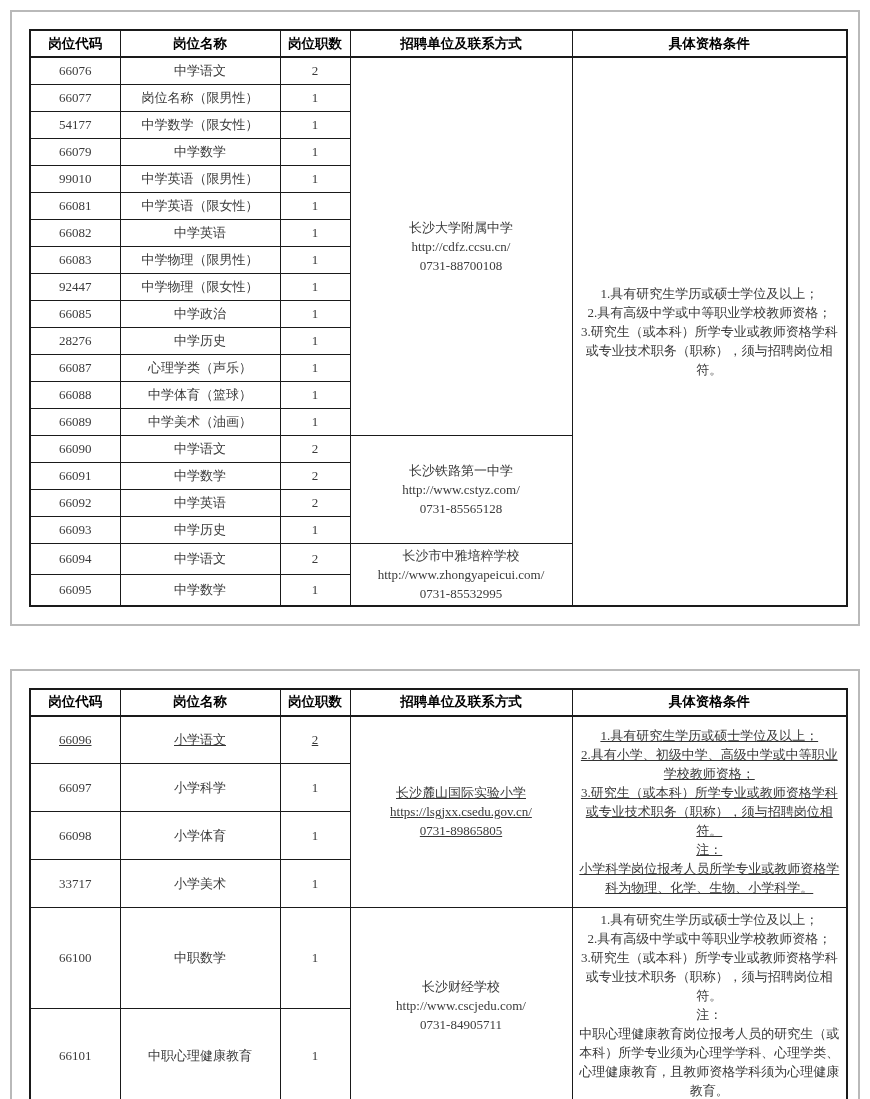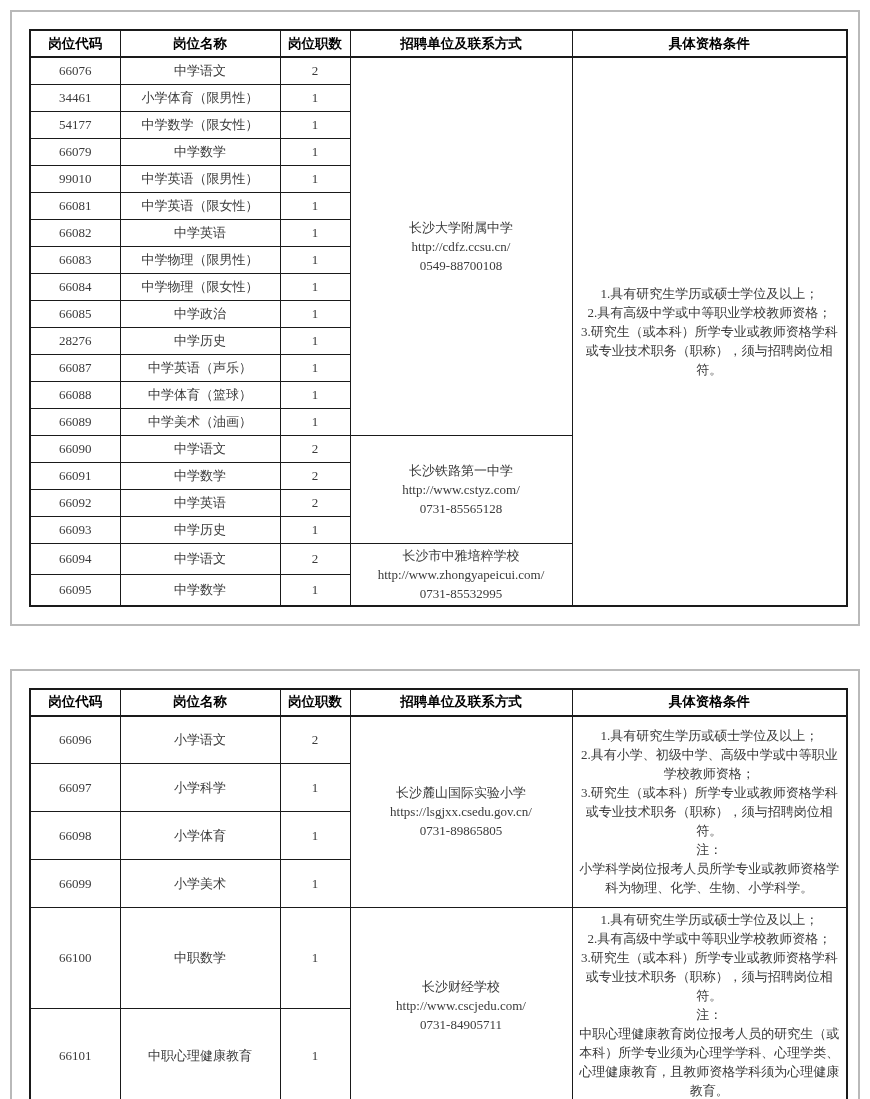"34461" td { text: 34461 -> 66077 }
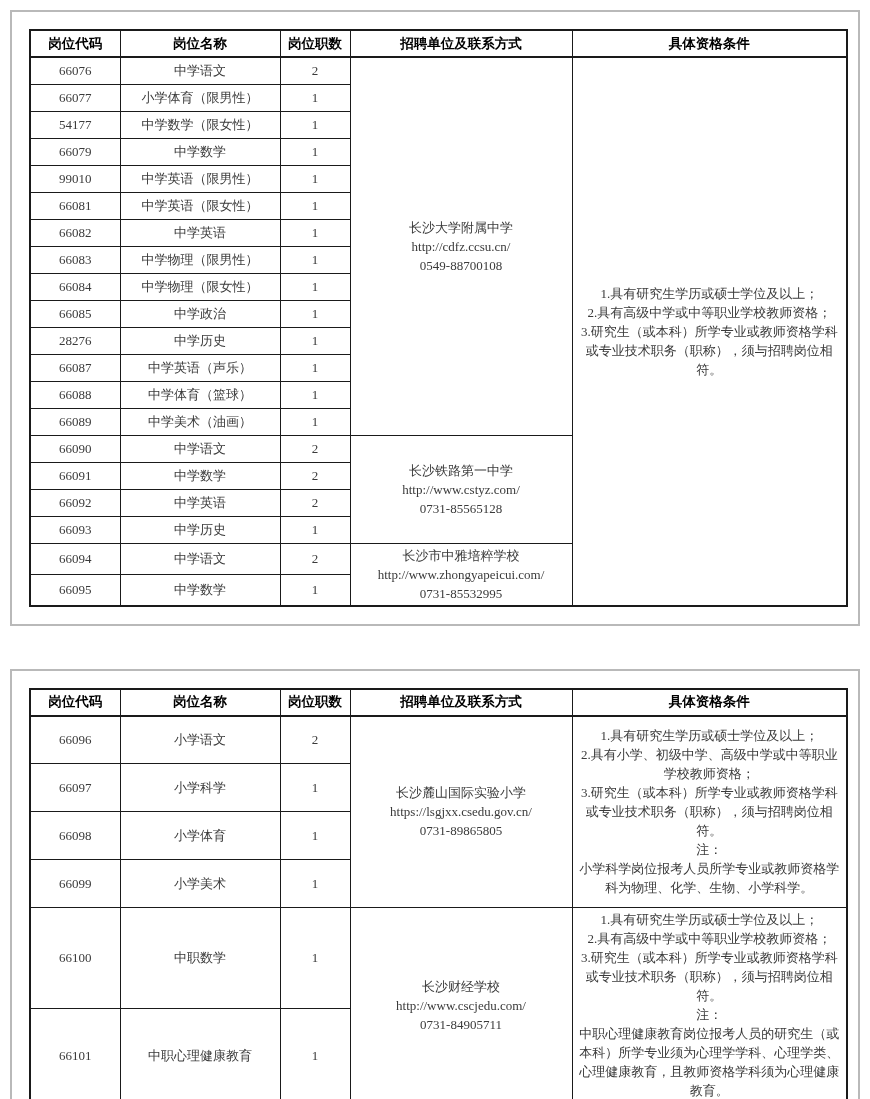"小学体育（限男性）" td { text: 小学体育 -> 岗位名称 }
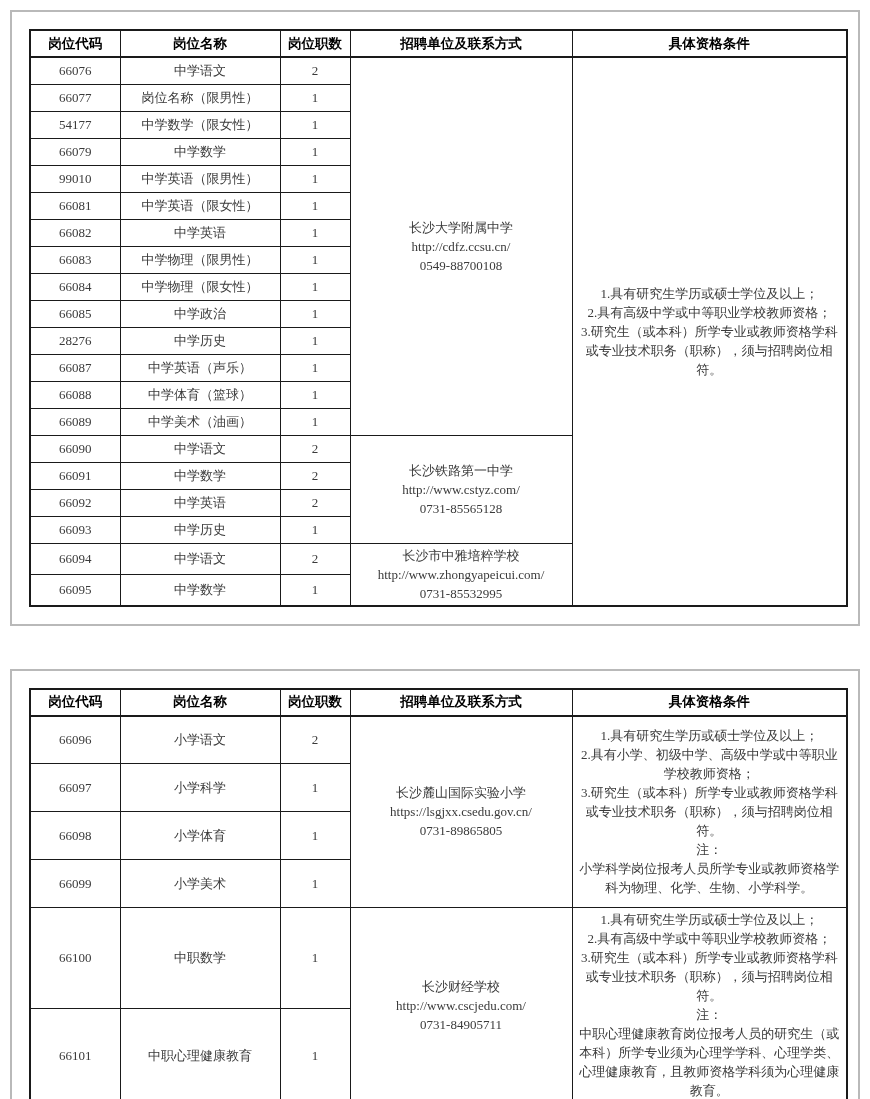"长沙大学附属中学" td.unit-cell { text: 0549-88700108 -> 0731-88700108 }
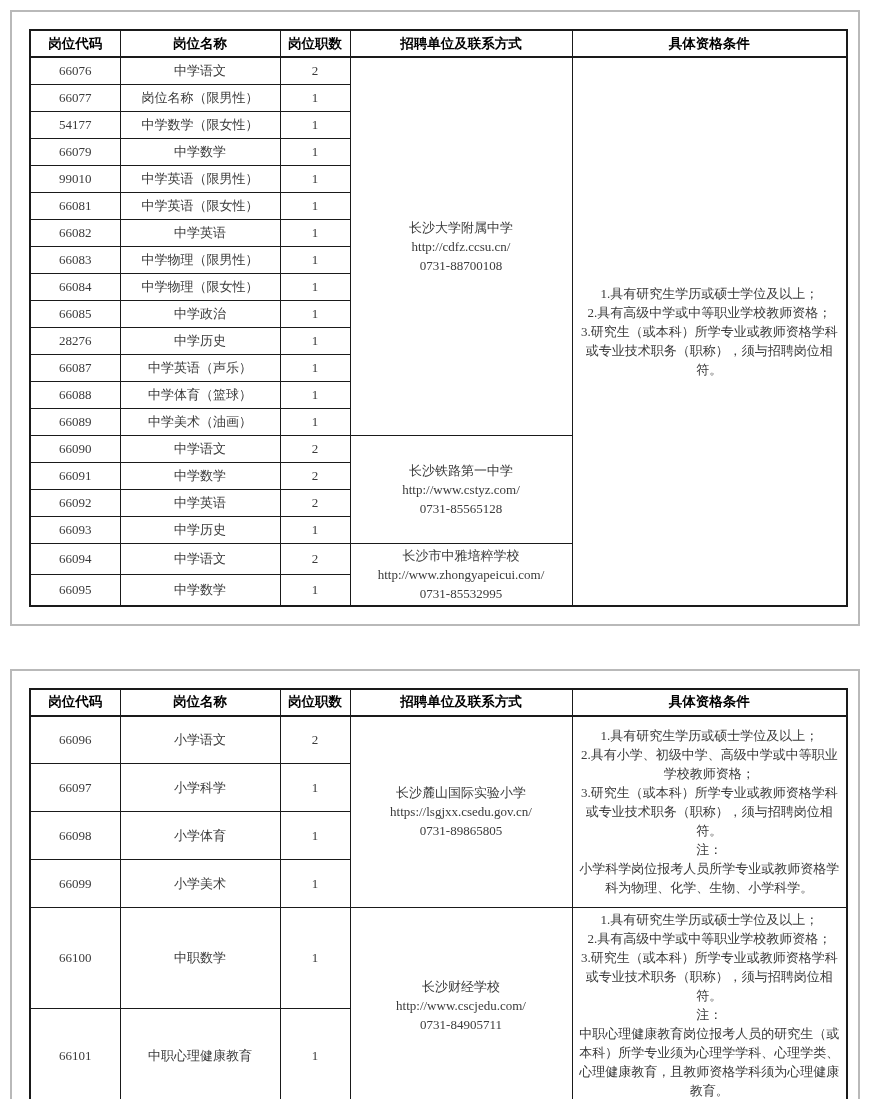"66084" td { text: 66084 -> 92447 }
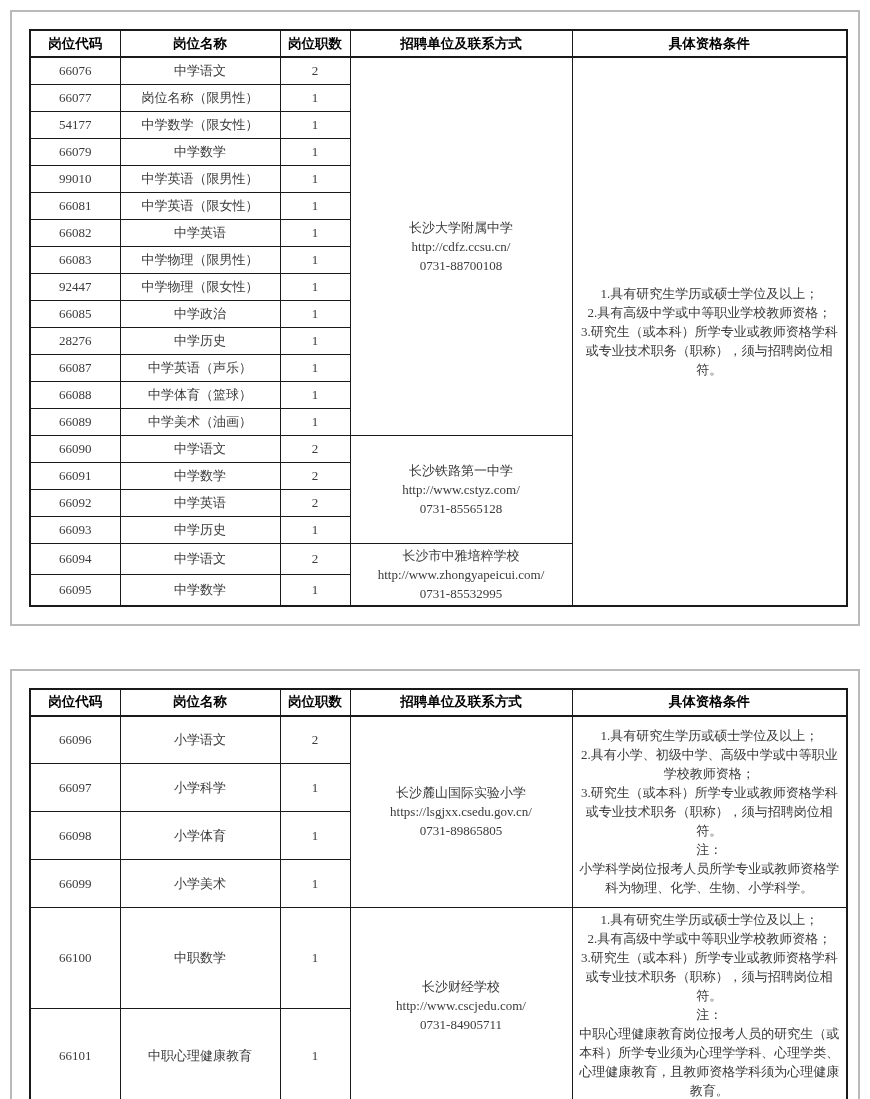"中学英语（声乐）" td { text: 中学英语 -> 心理学类 }
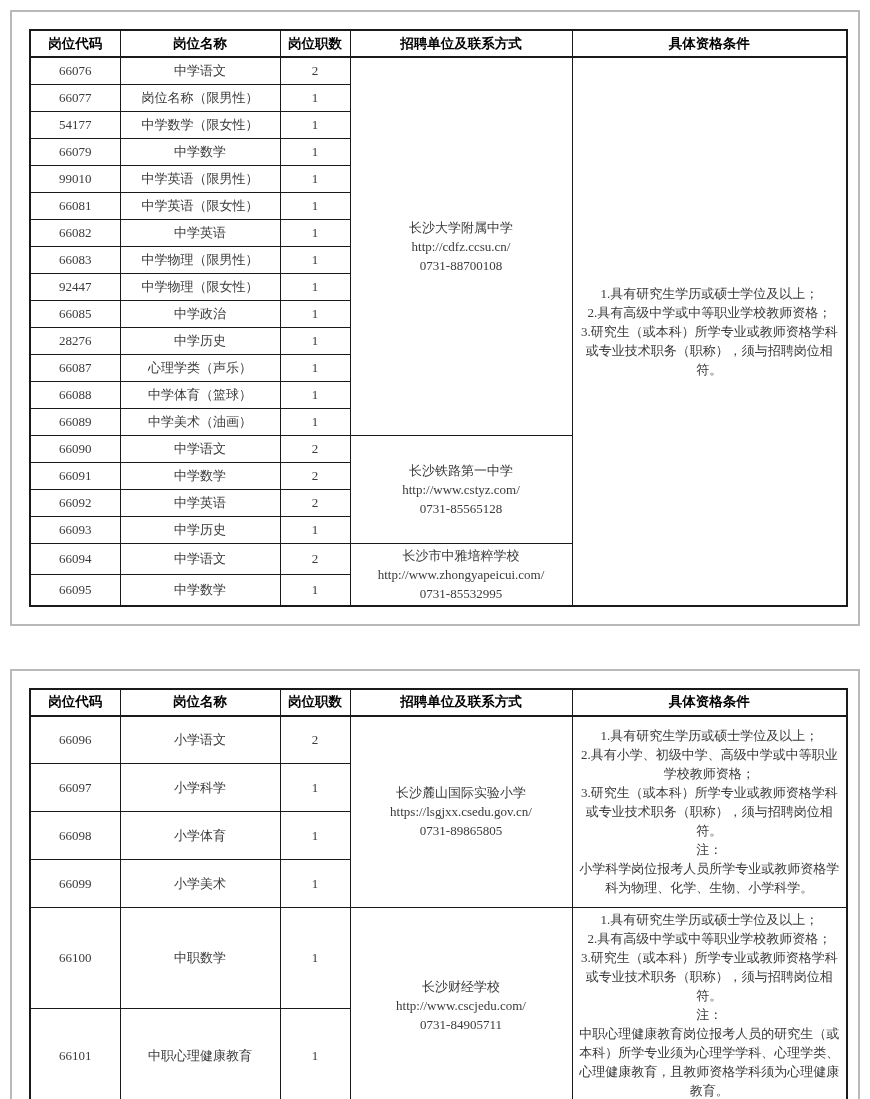"66096" tr { text-decoration: none -> underline }
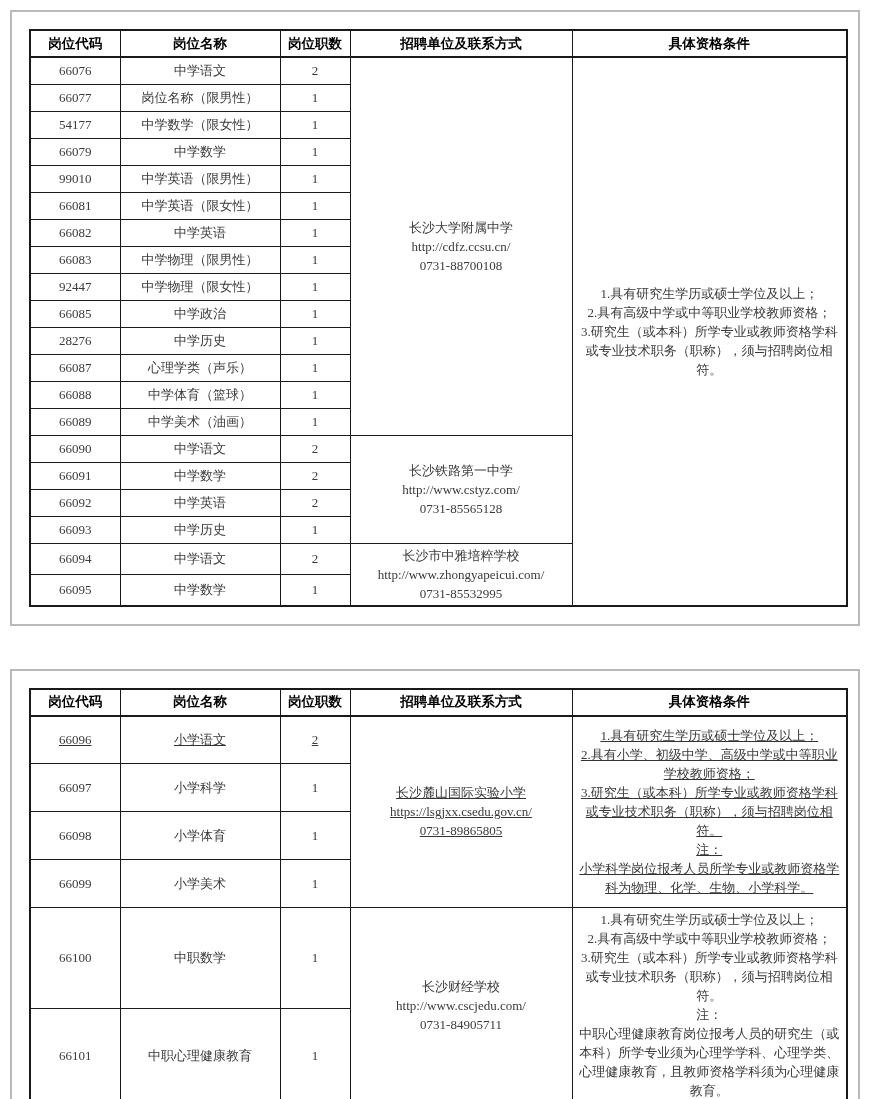"66099" td { text: 66099 -> 33717 }
